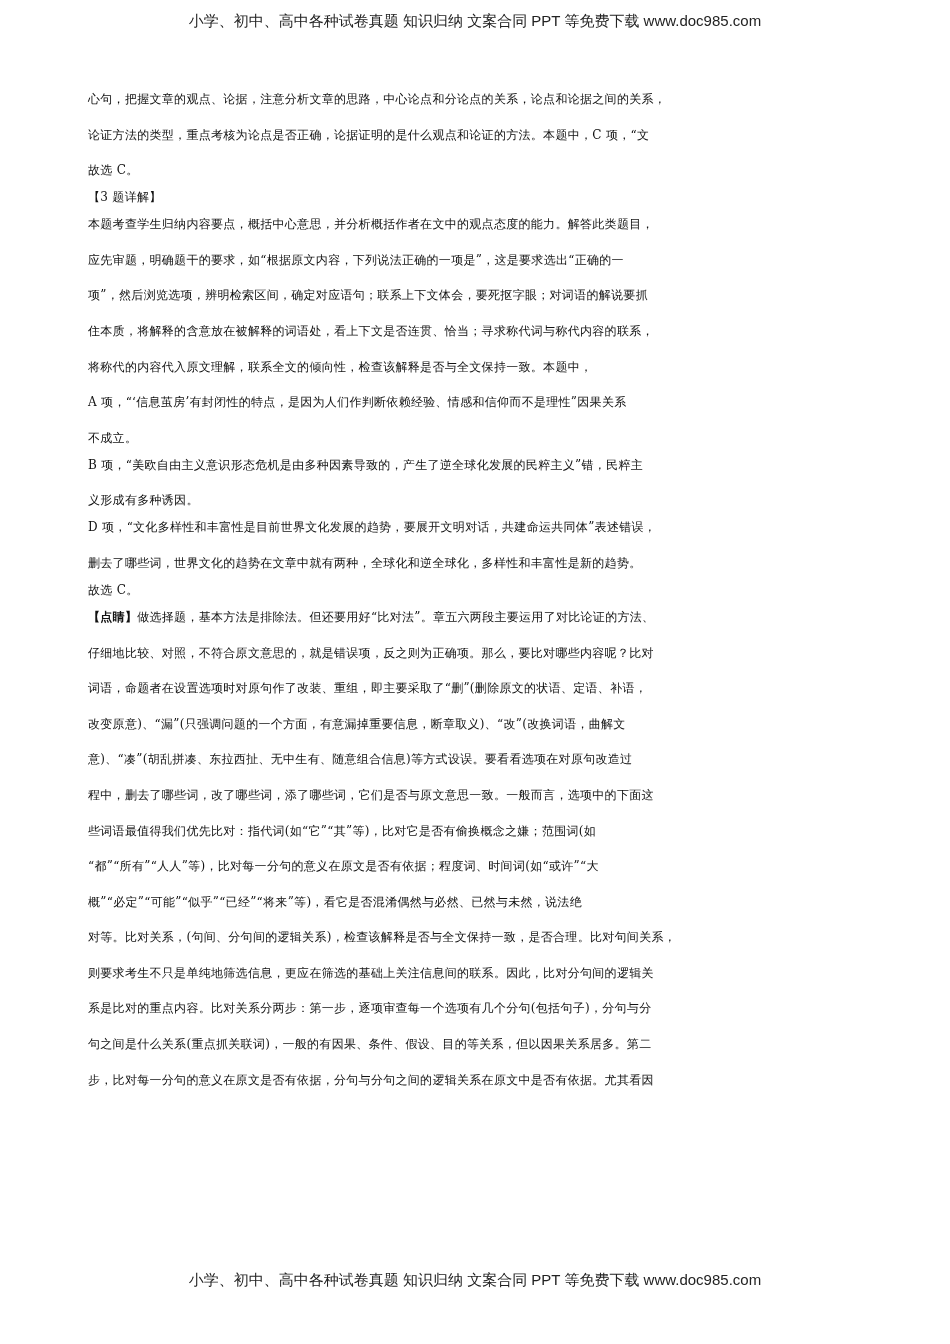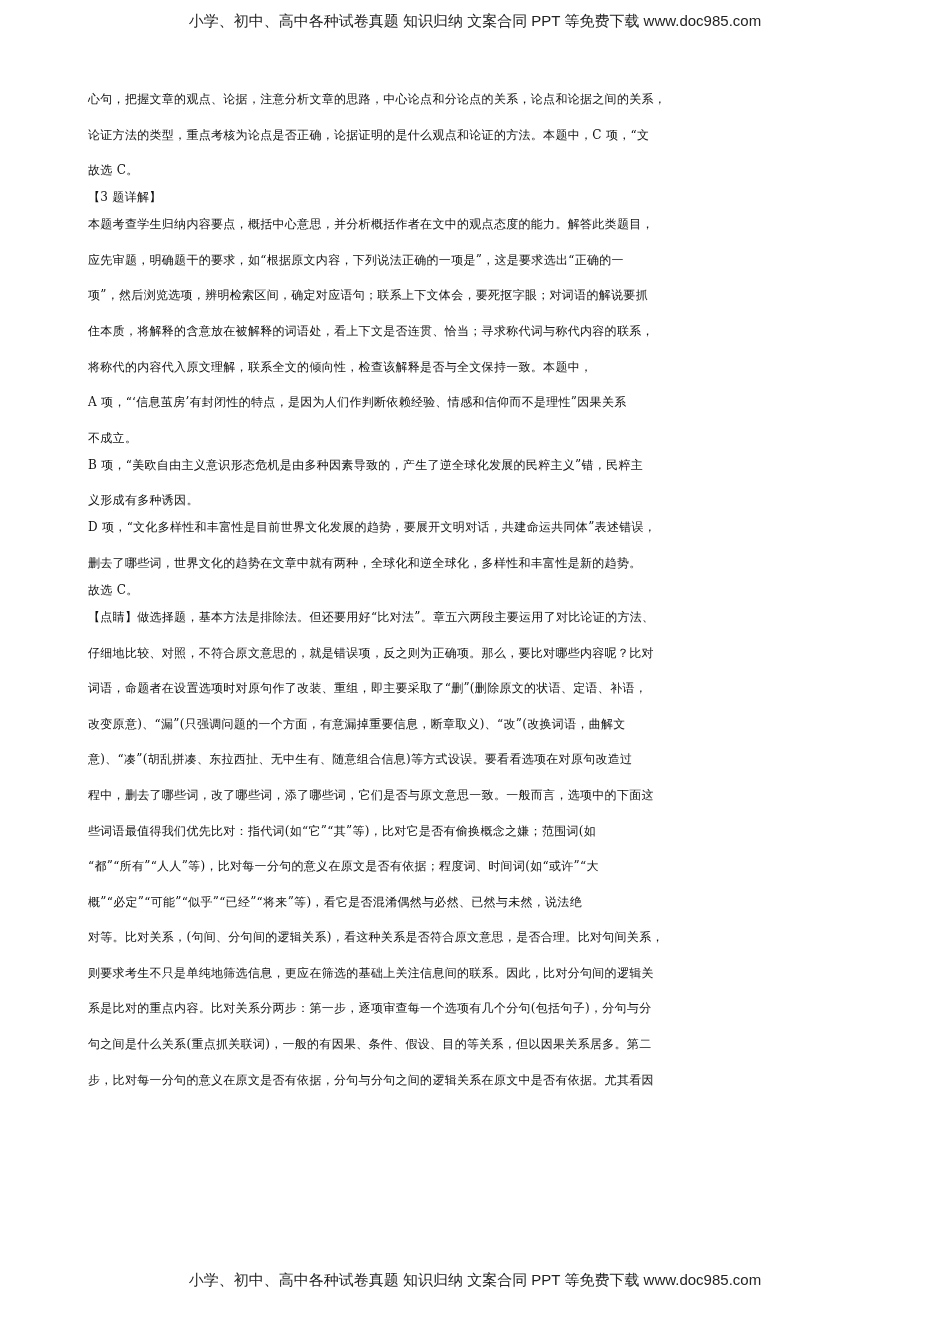"【点睛】" .bold { font-weight: normal -> bold }
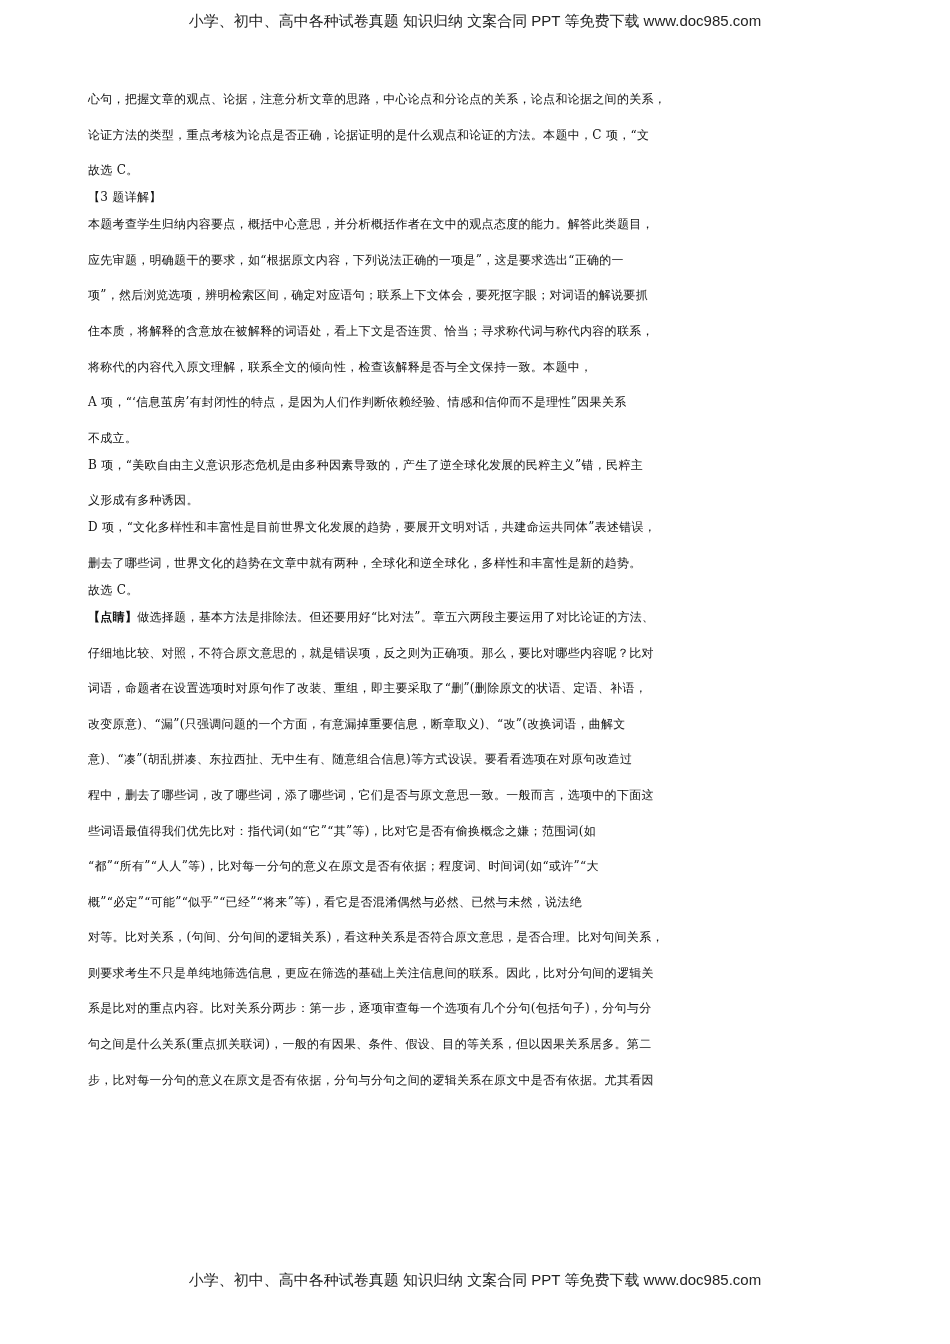"对等。比对关系，(句间、分句间的逻辑关系)，看这种关系是否符合原文意思，是否合理" div.line { text: 看这种关系是否符合原文意思 -> 检查该解释是否与全文保持一致 }
